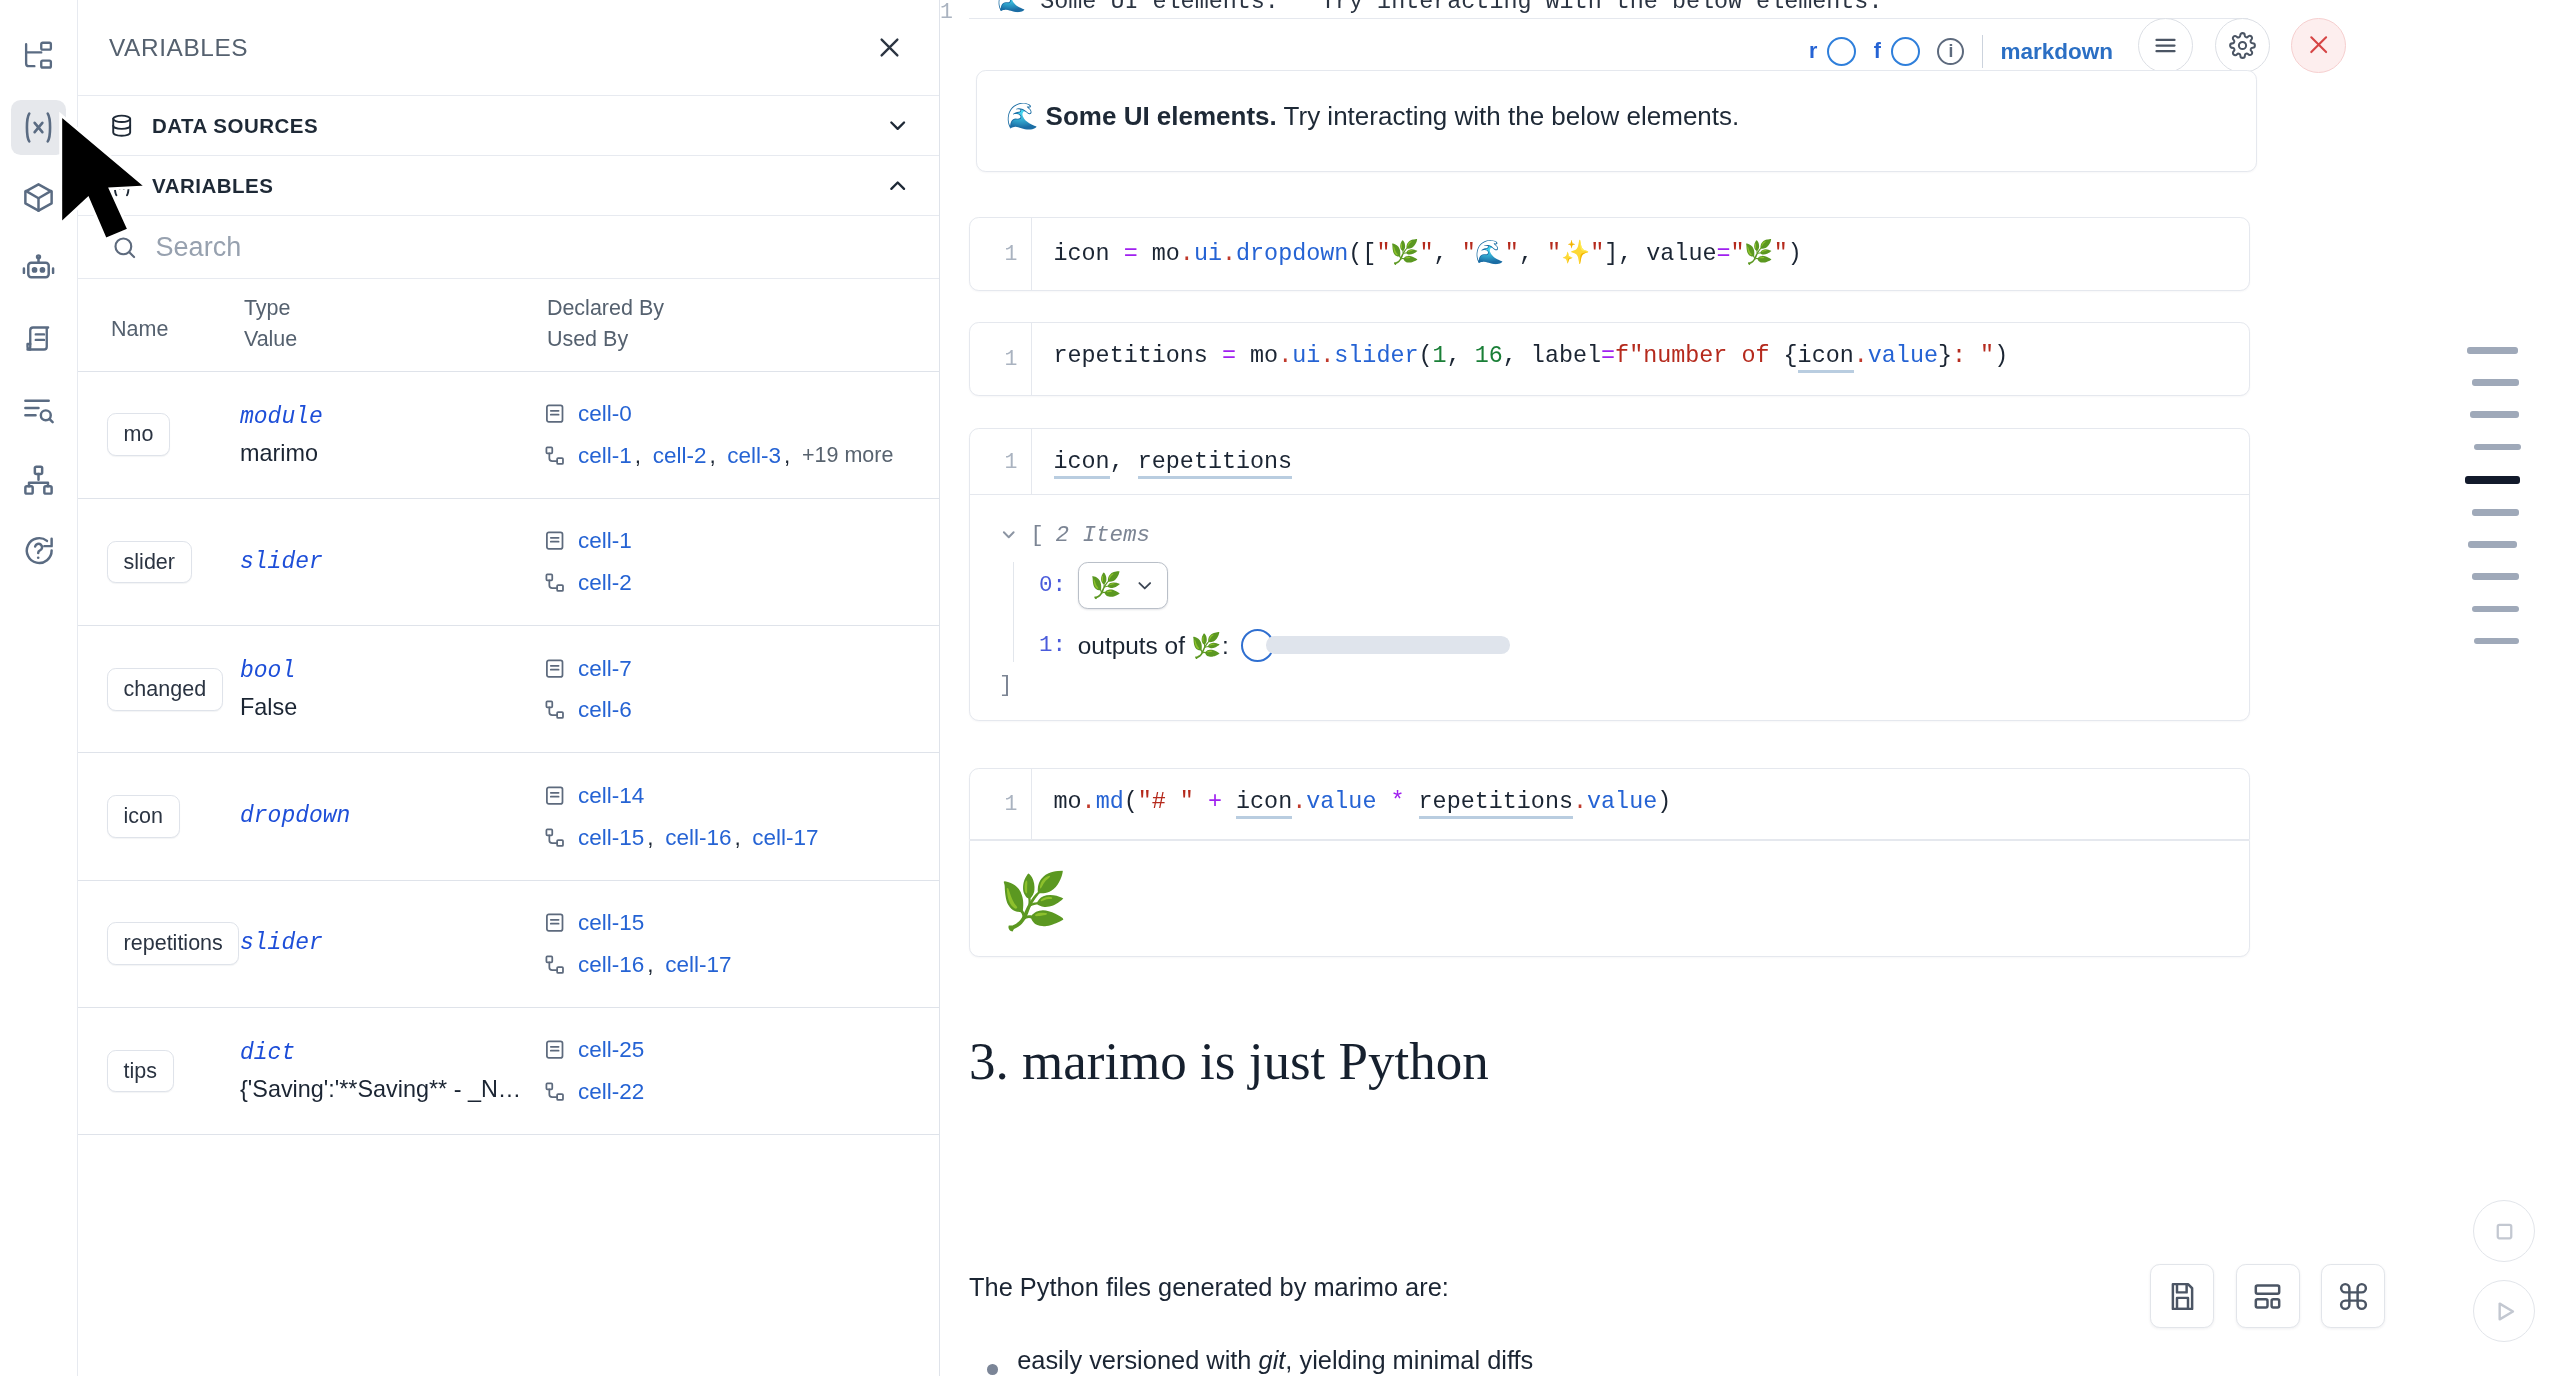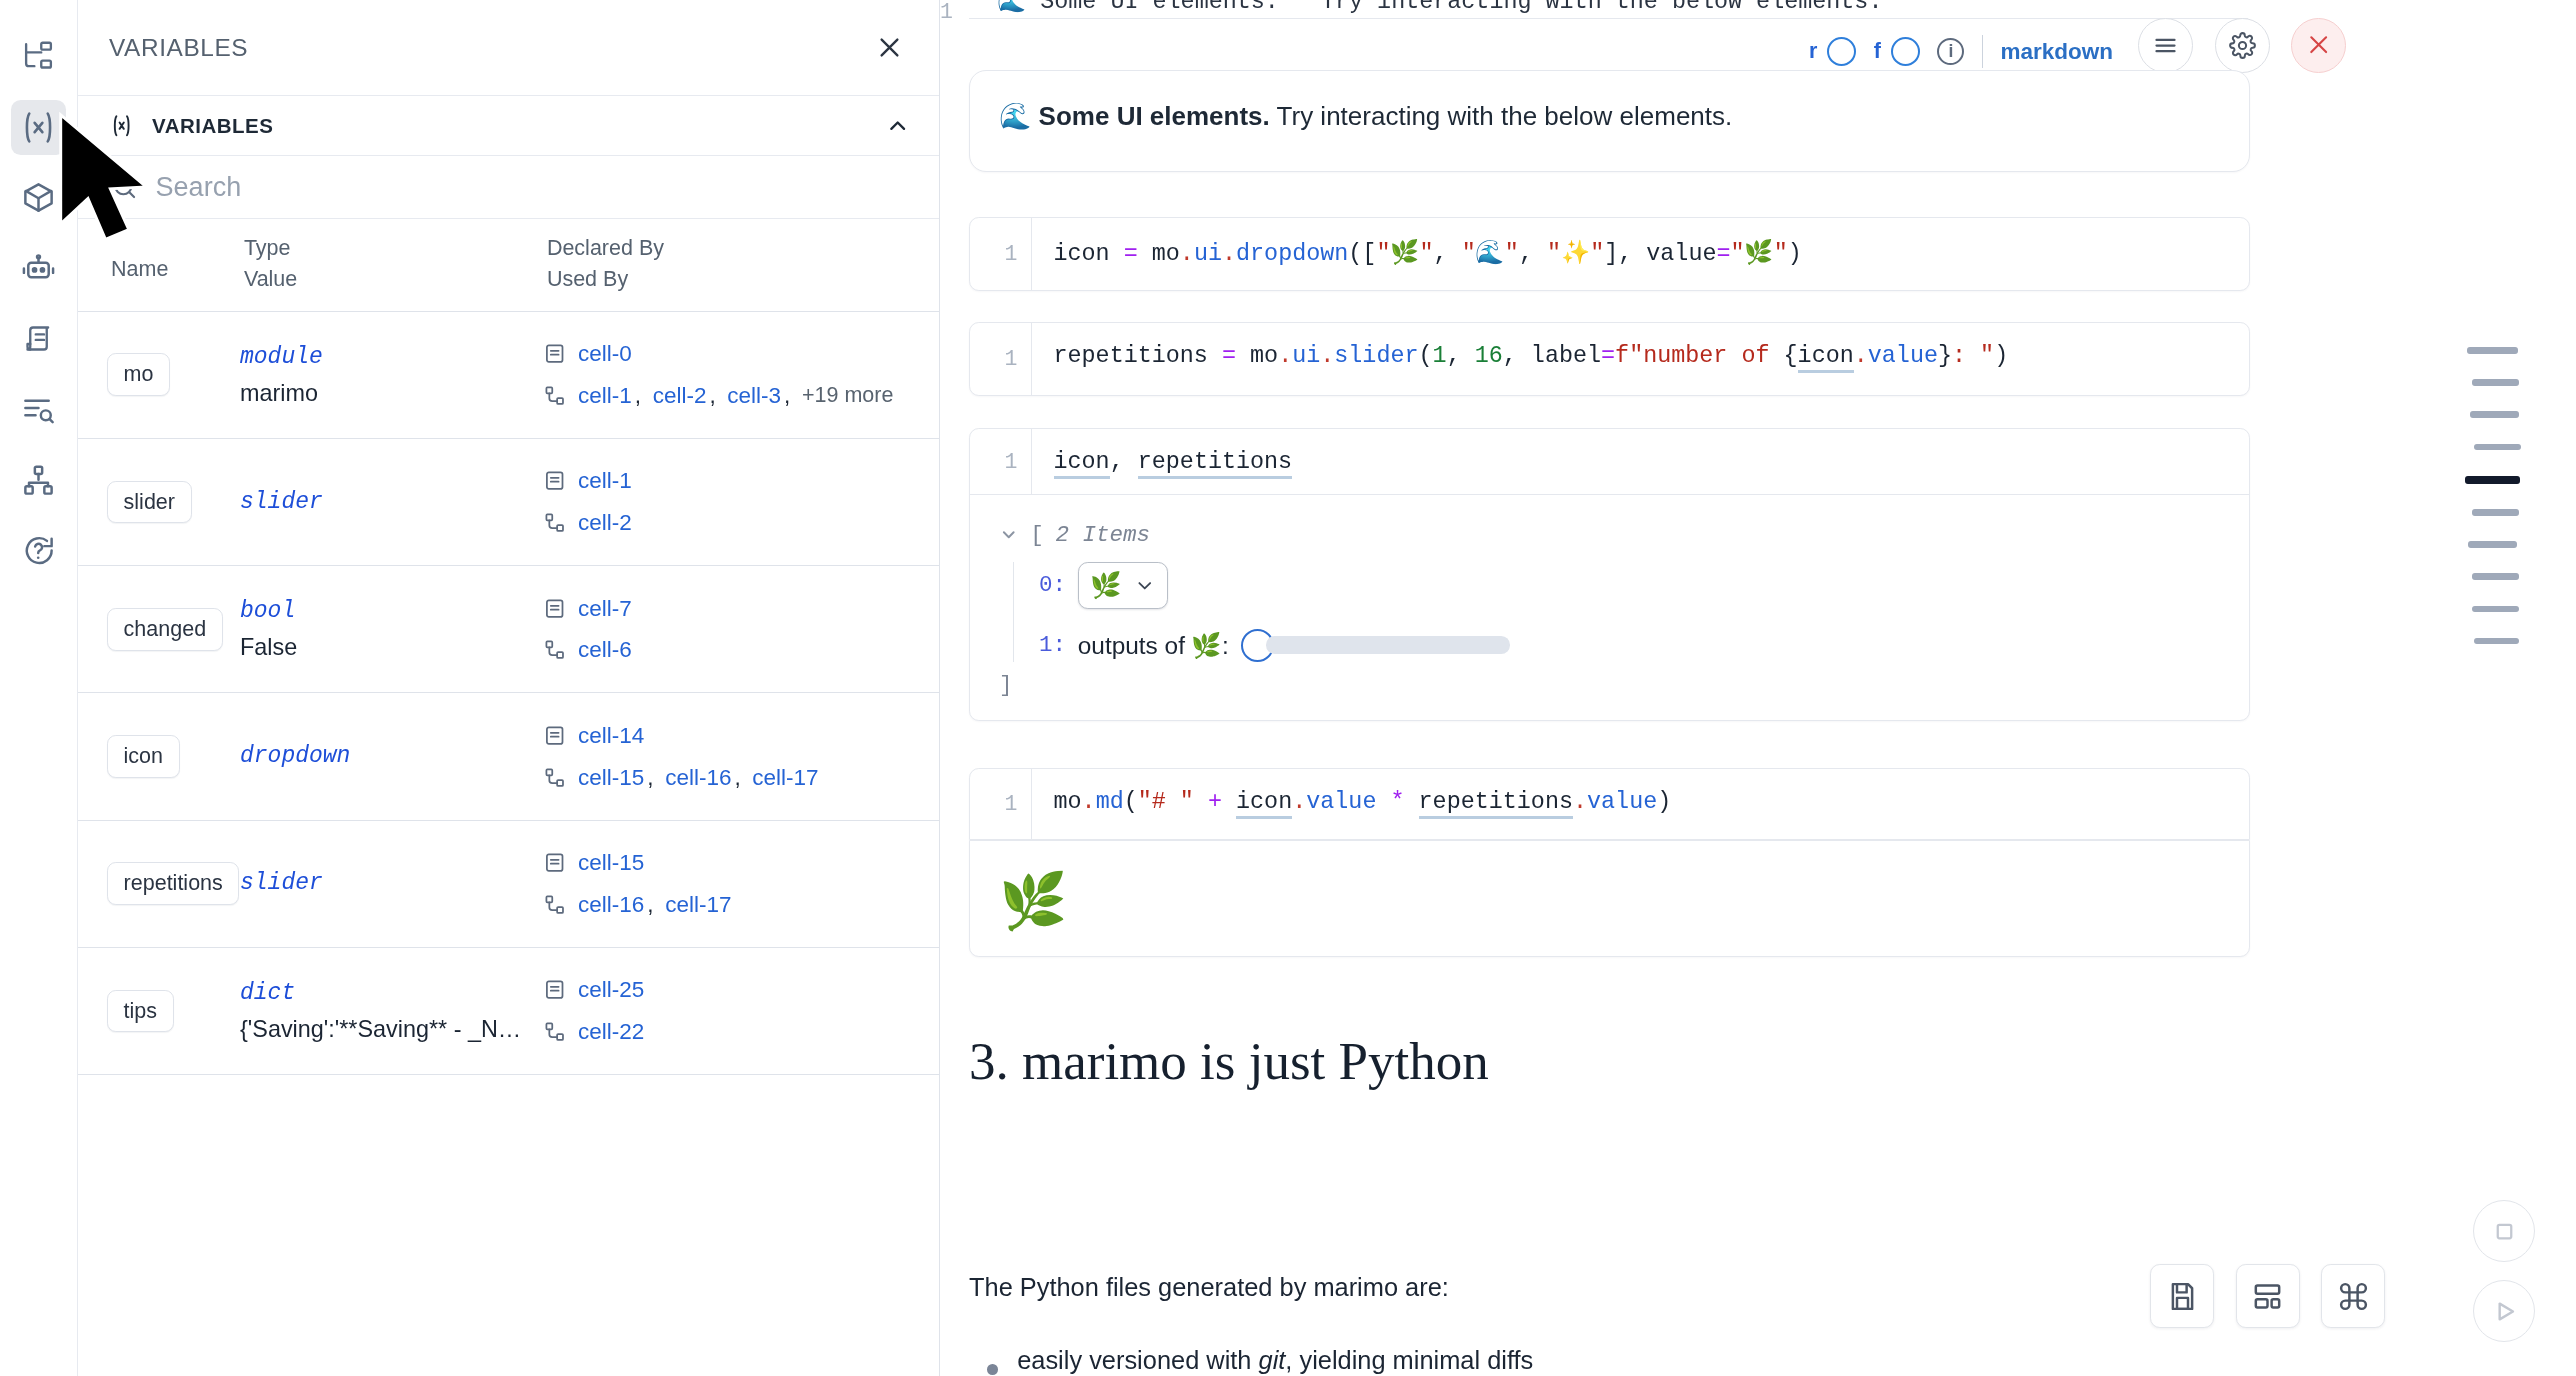"DATA SOURCES" div.section-row { html: none -> <div> <span> <svg> <ellipse></ellipse> <path></path> <path></path> </svg> </span> <span>DATA SOURCES</span> <span> <svg> <path></path> </svg> </span> </div> }
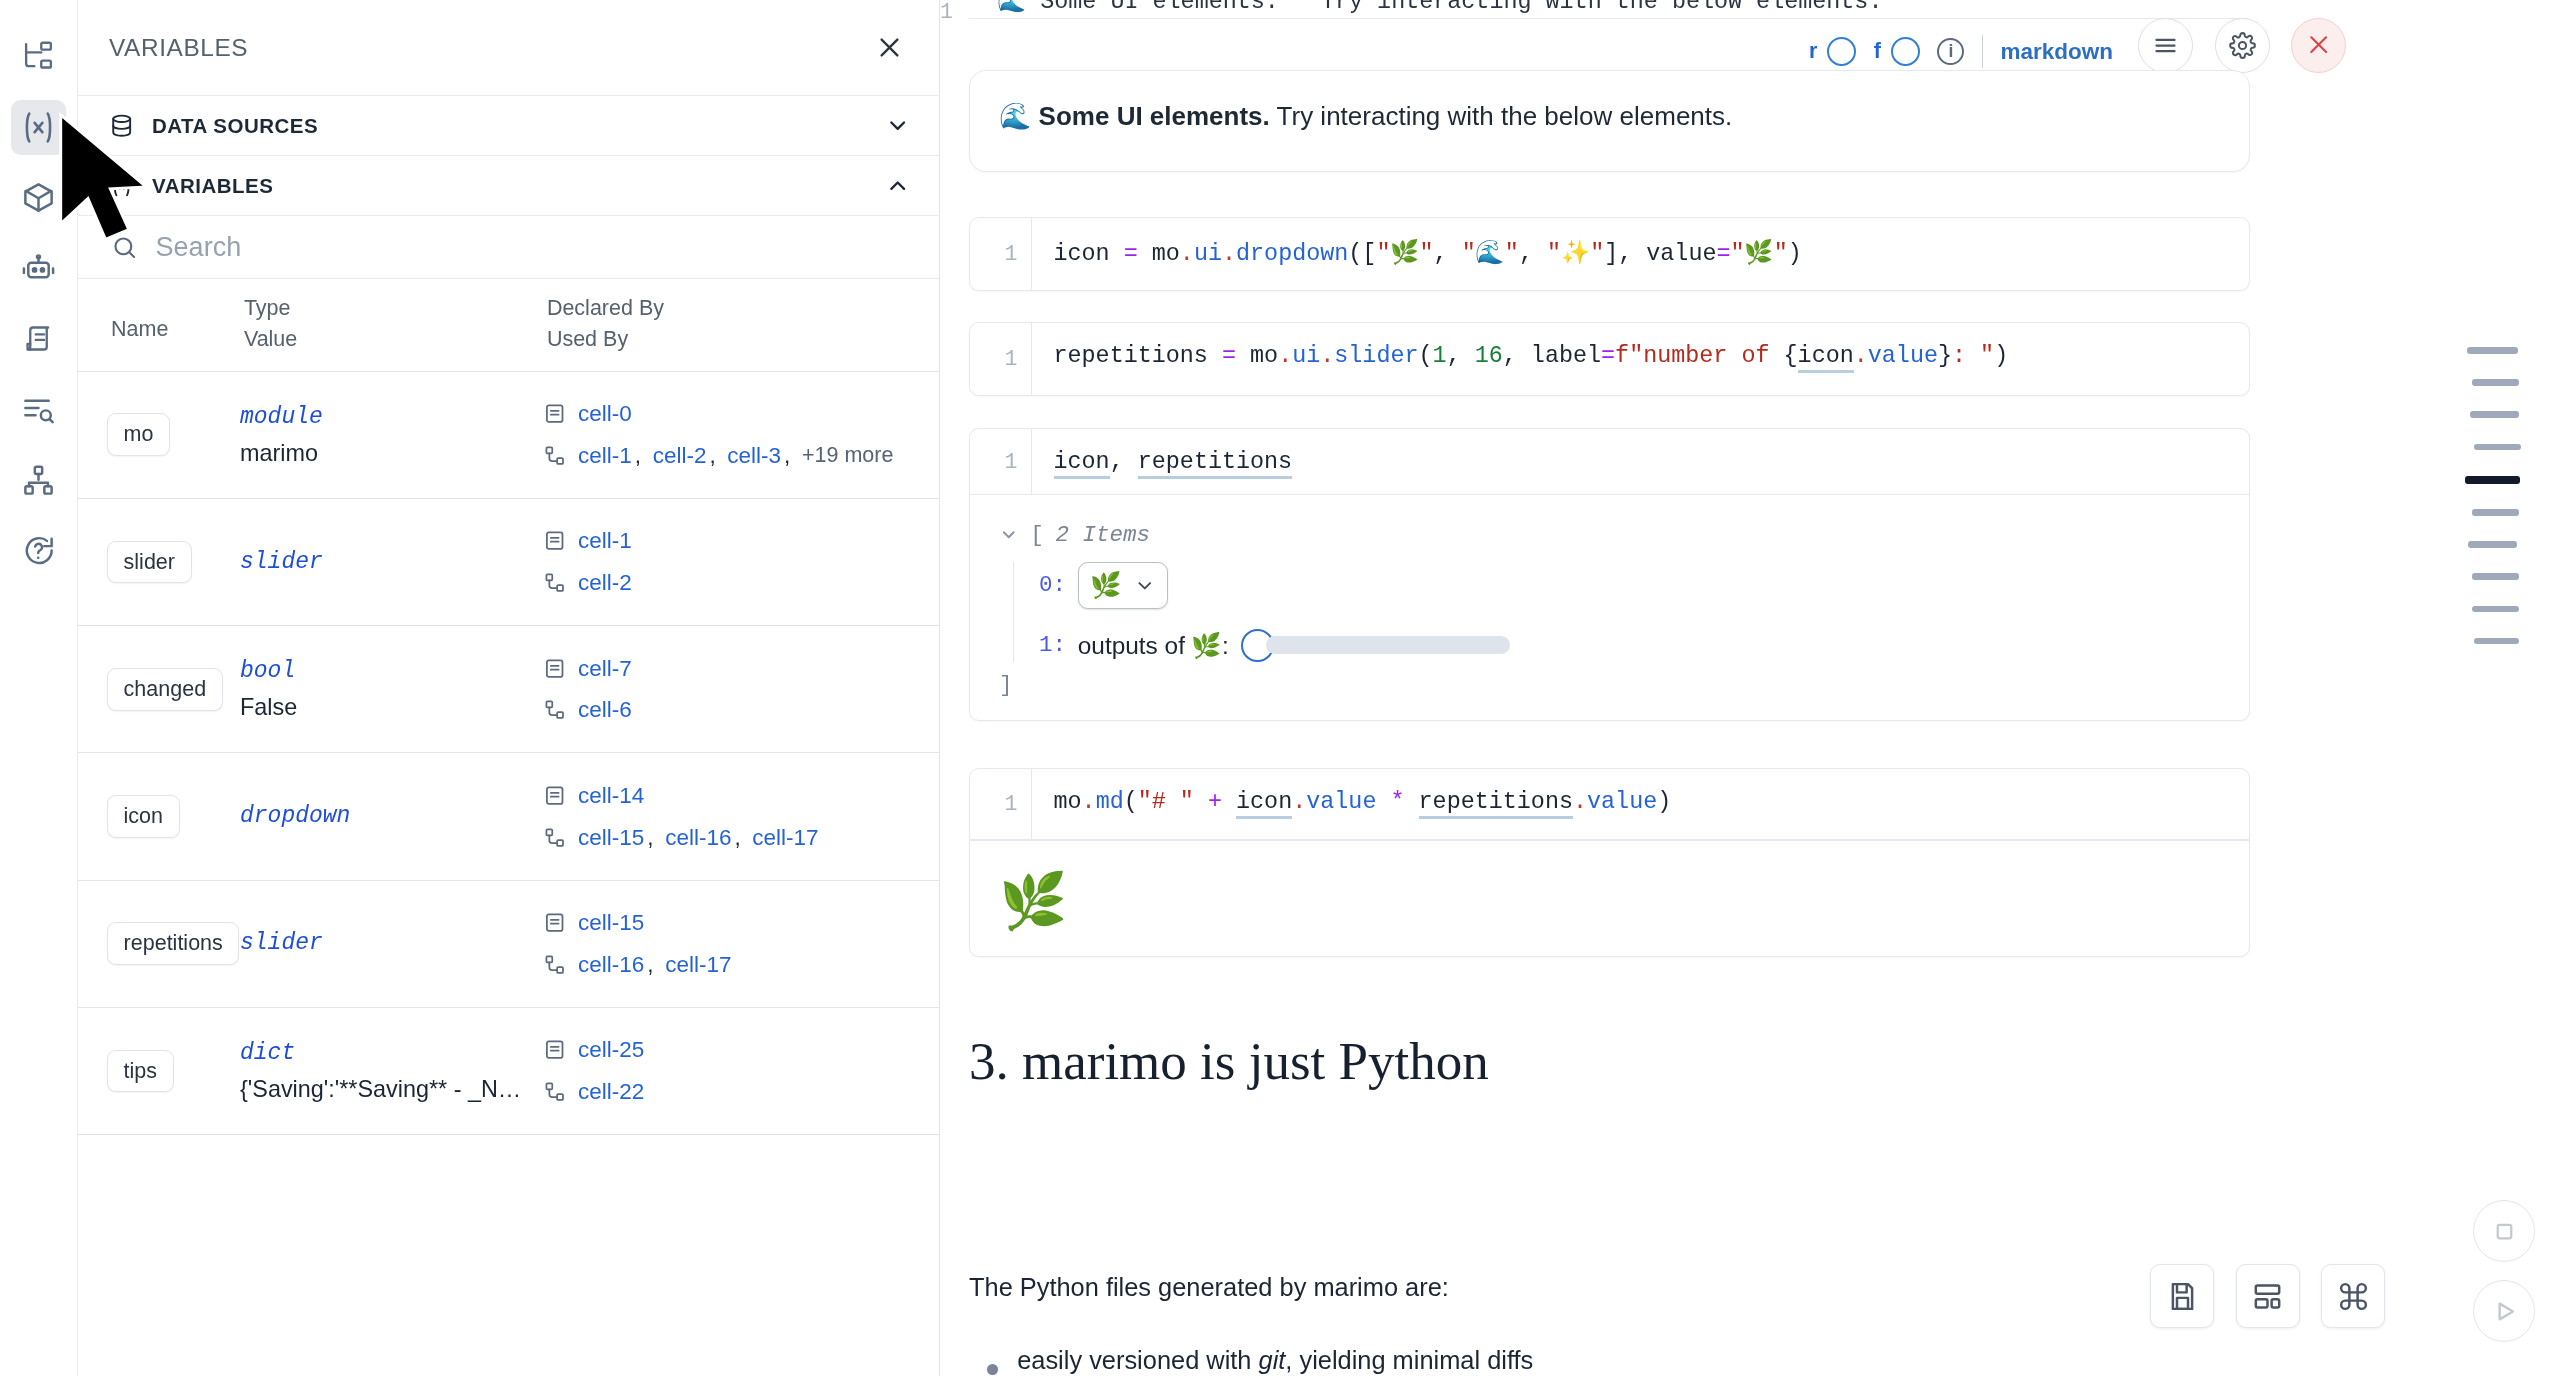"🌊 Some UI elements. Try" div.out-card { border-radius: 17px -> none; left: 29px -> 36px }
